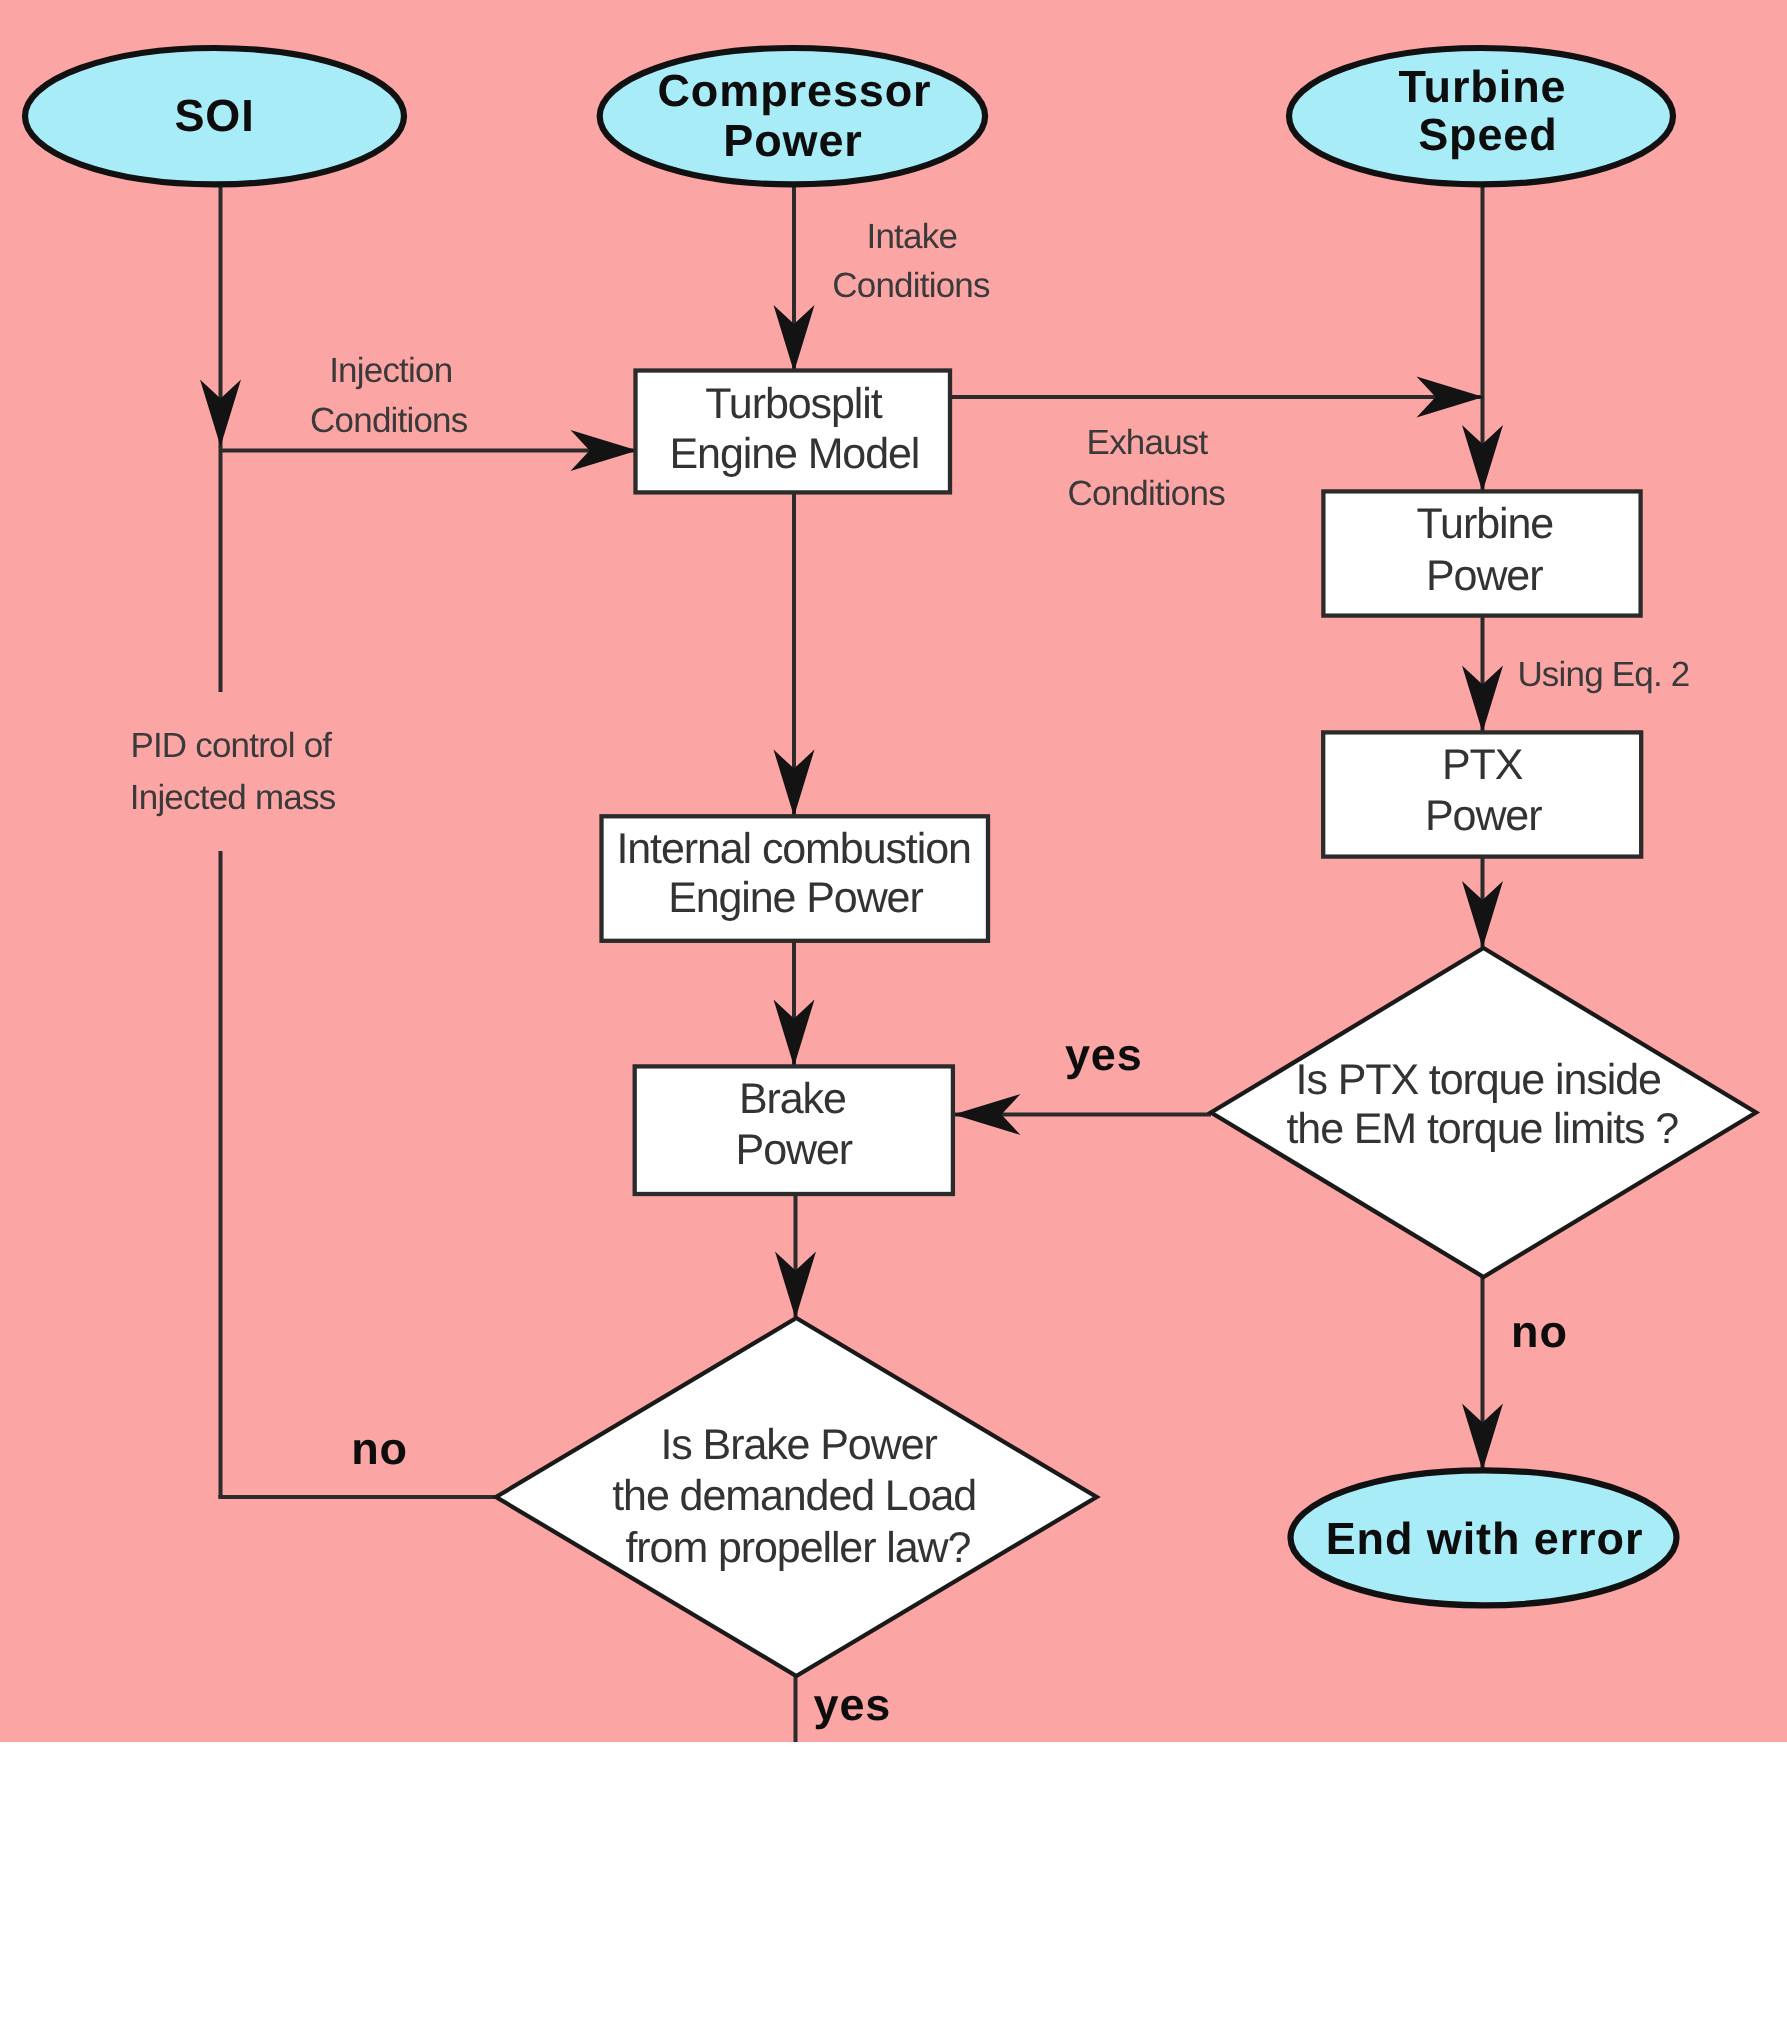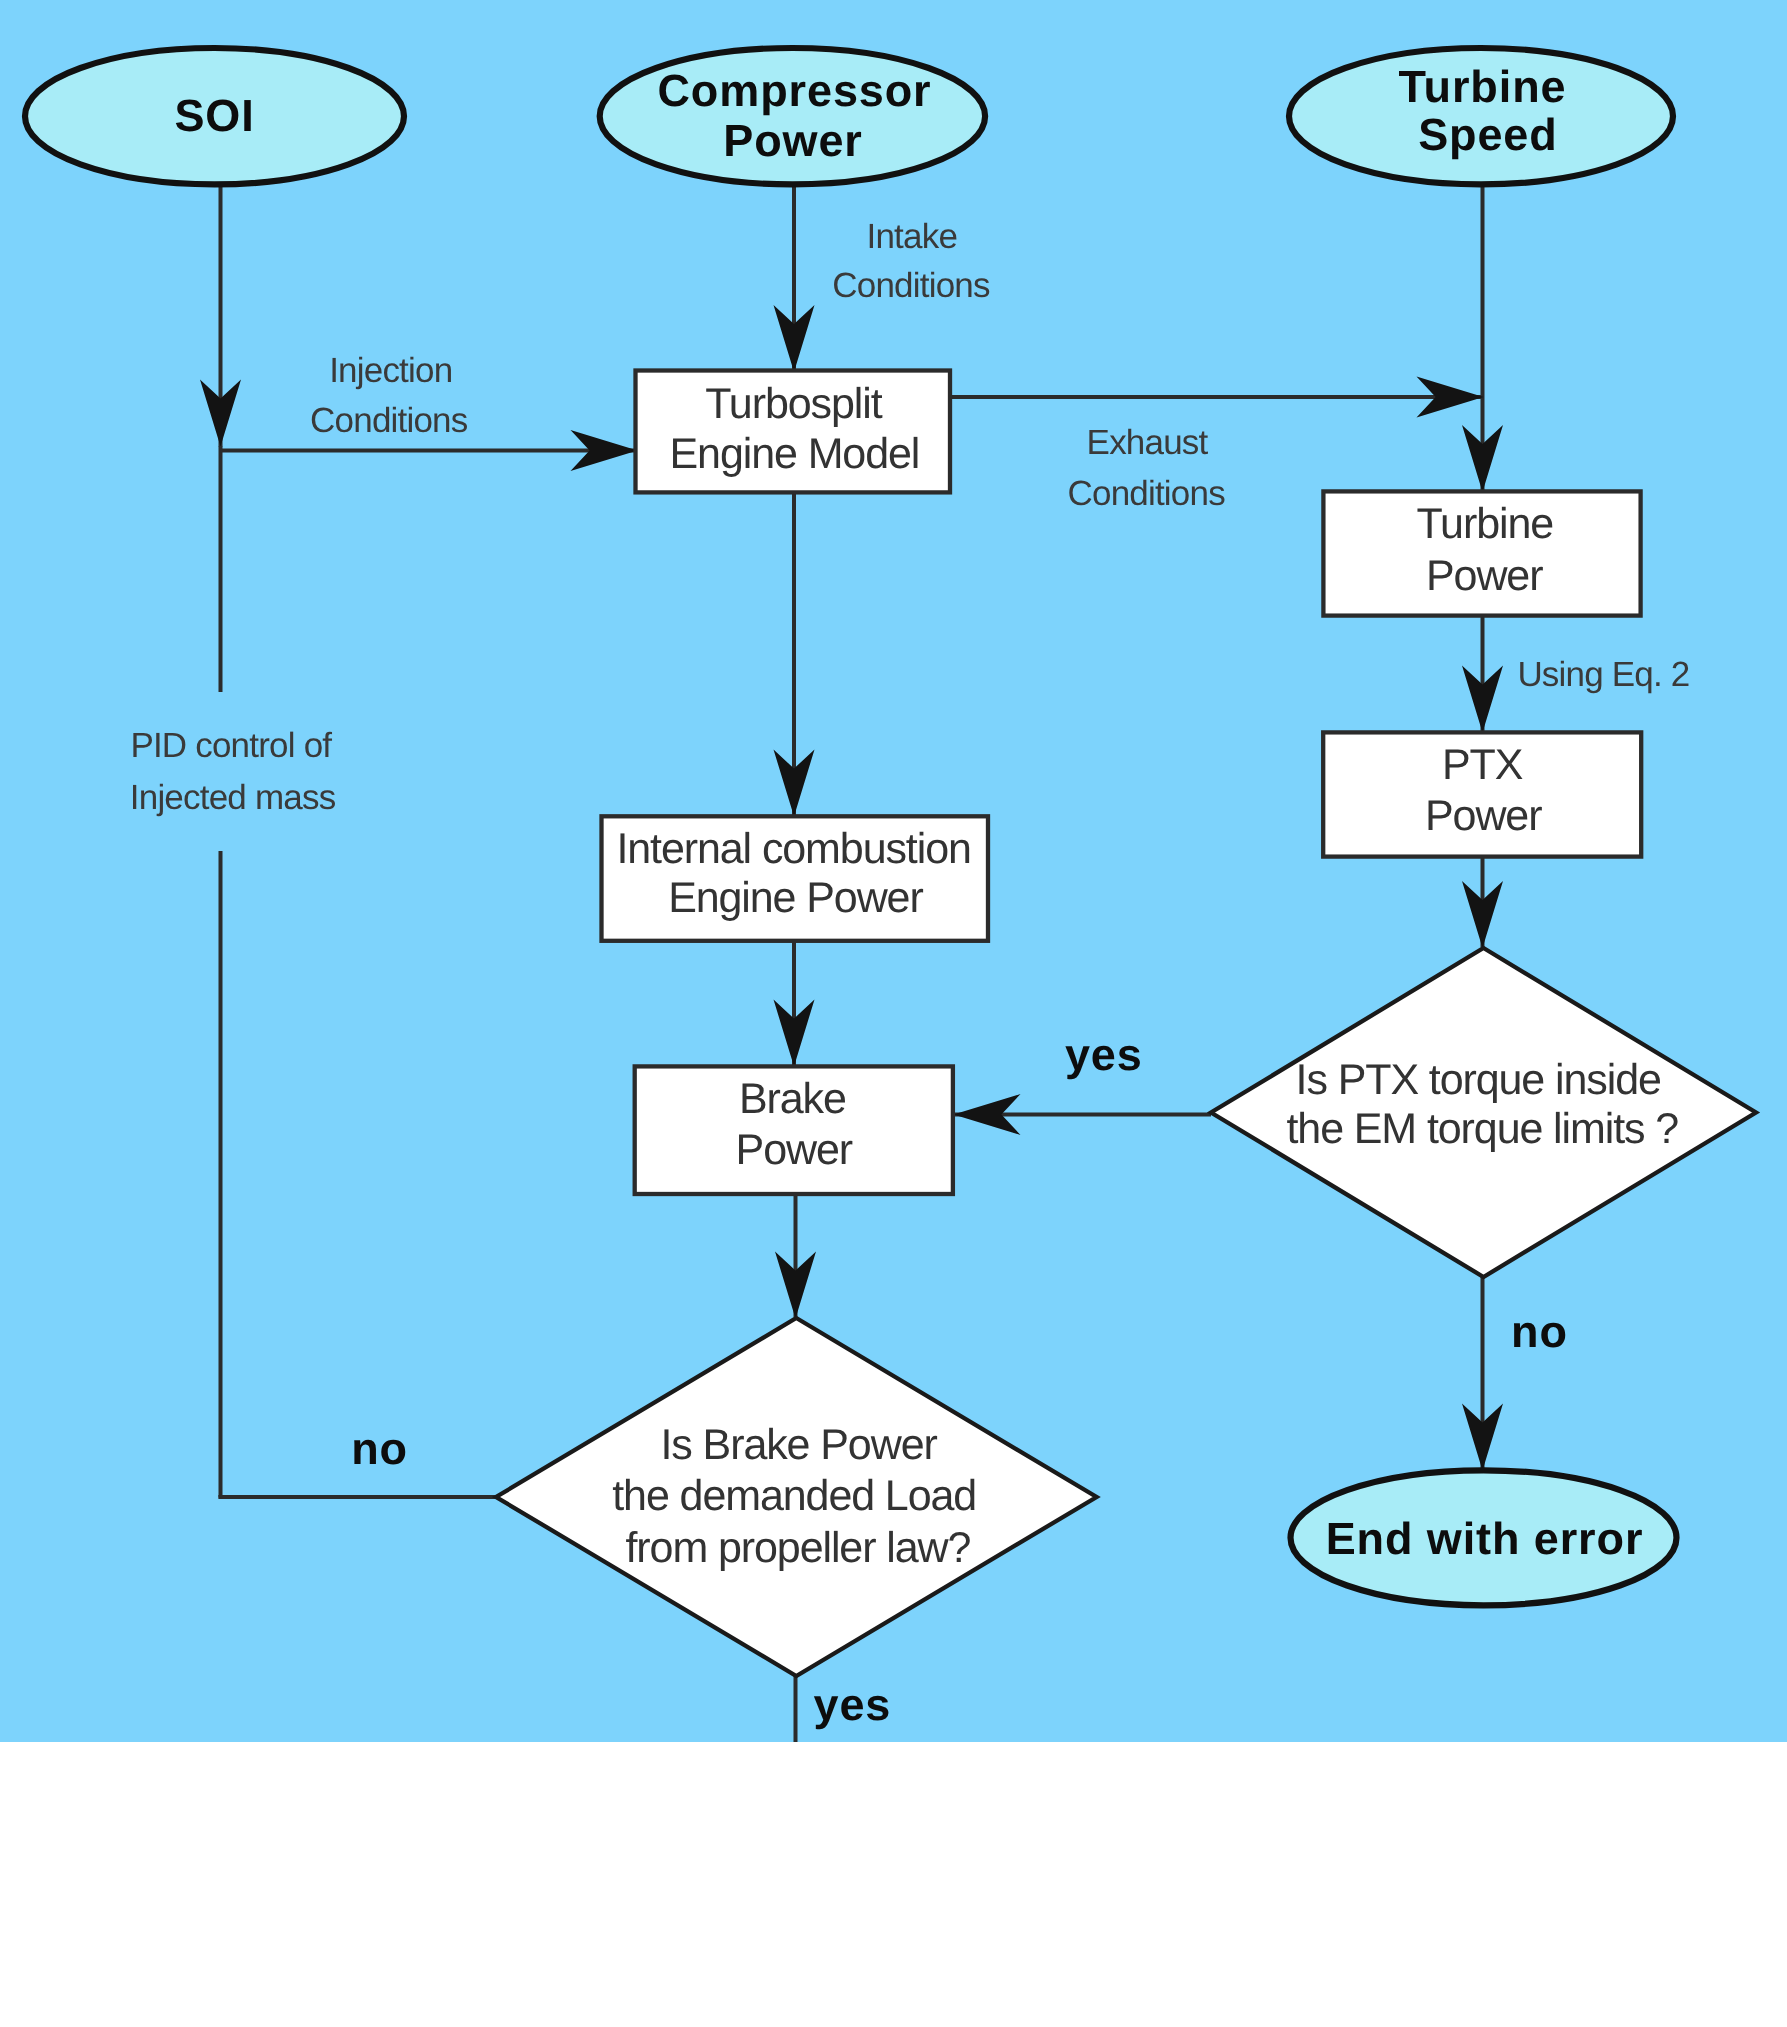"SOI" #page { background: #7dd3fc -> #fca5a5 }
